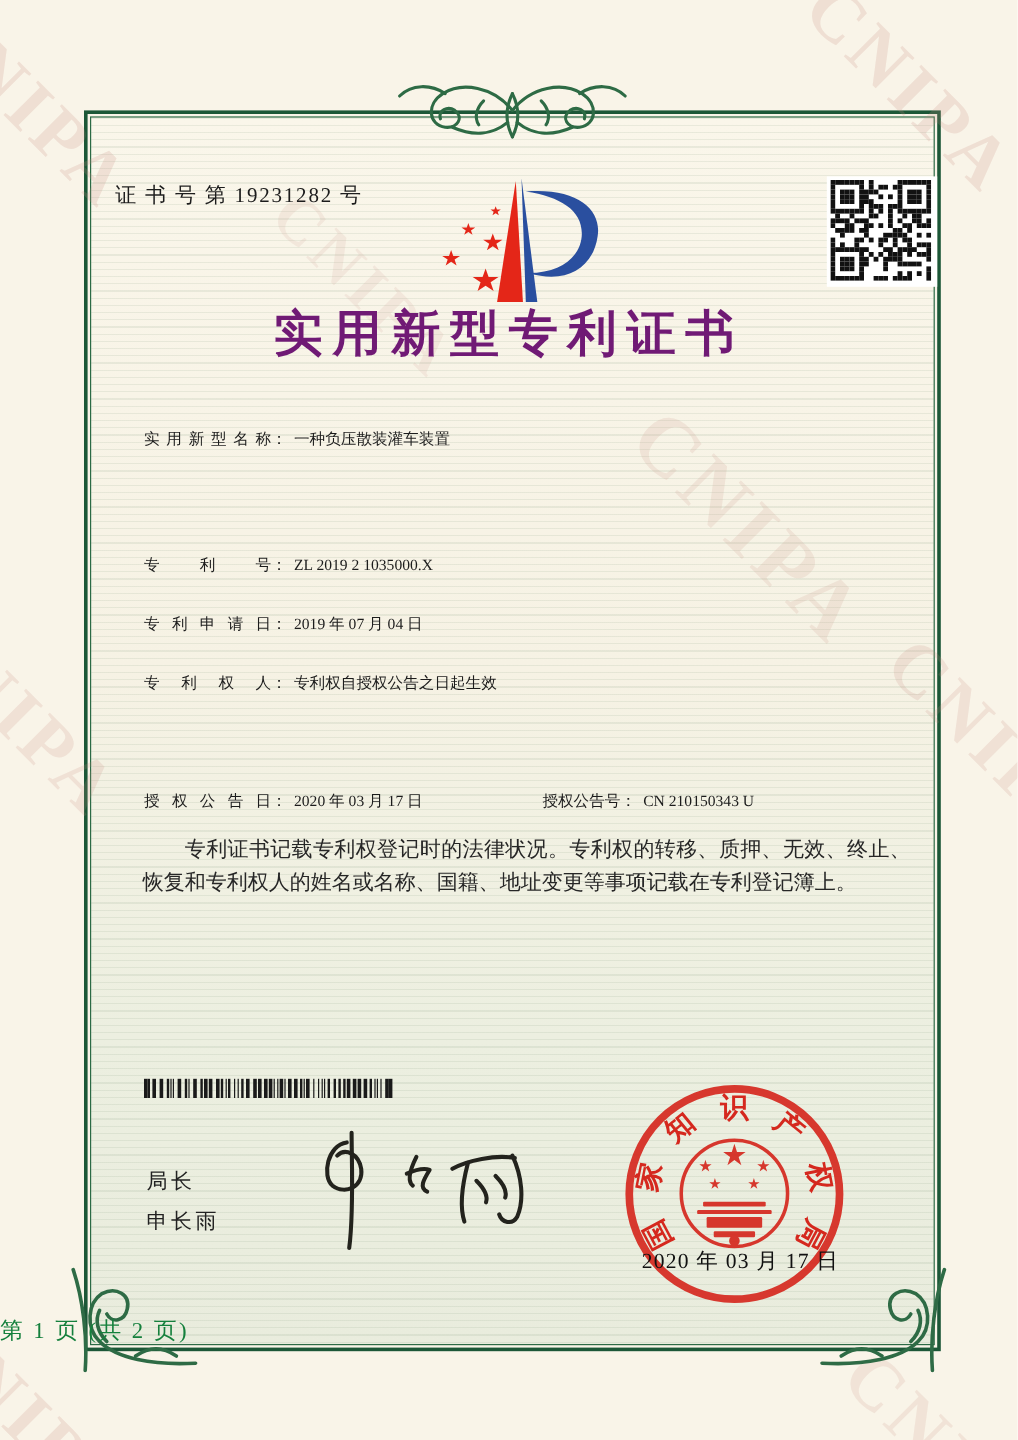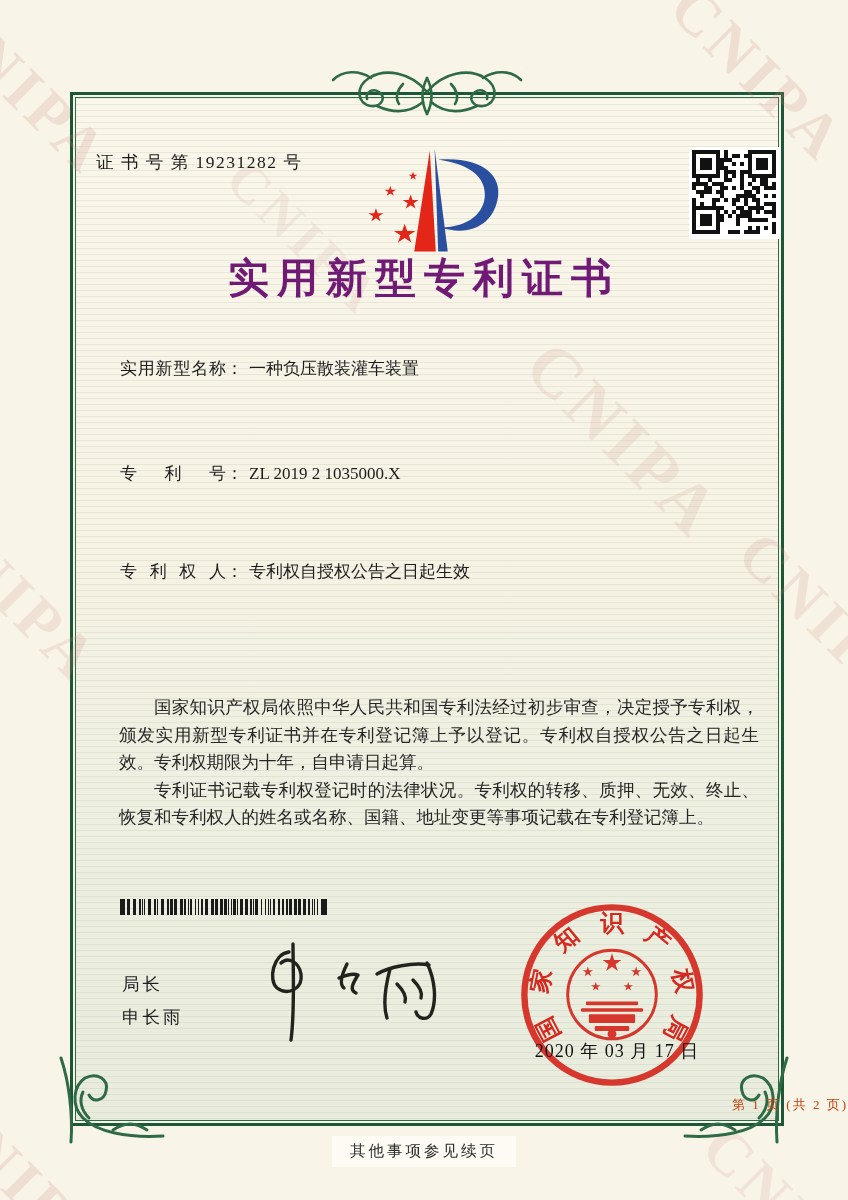"实用新型名称： 一种负压散装灌车装置" .field-row { font-size: 17px -> 13px }
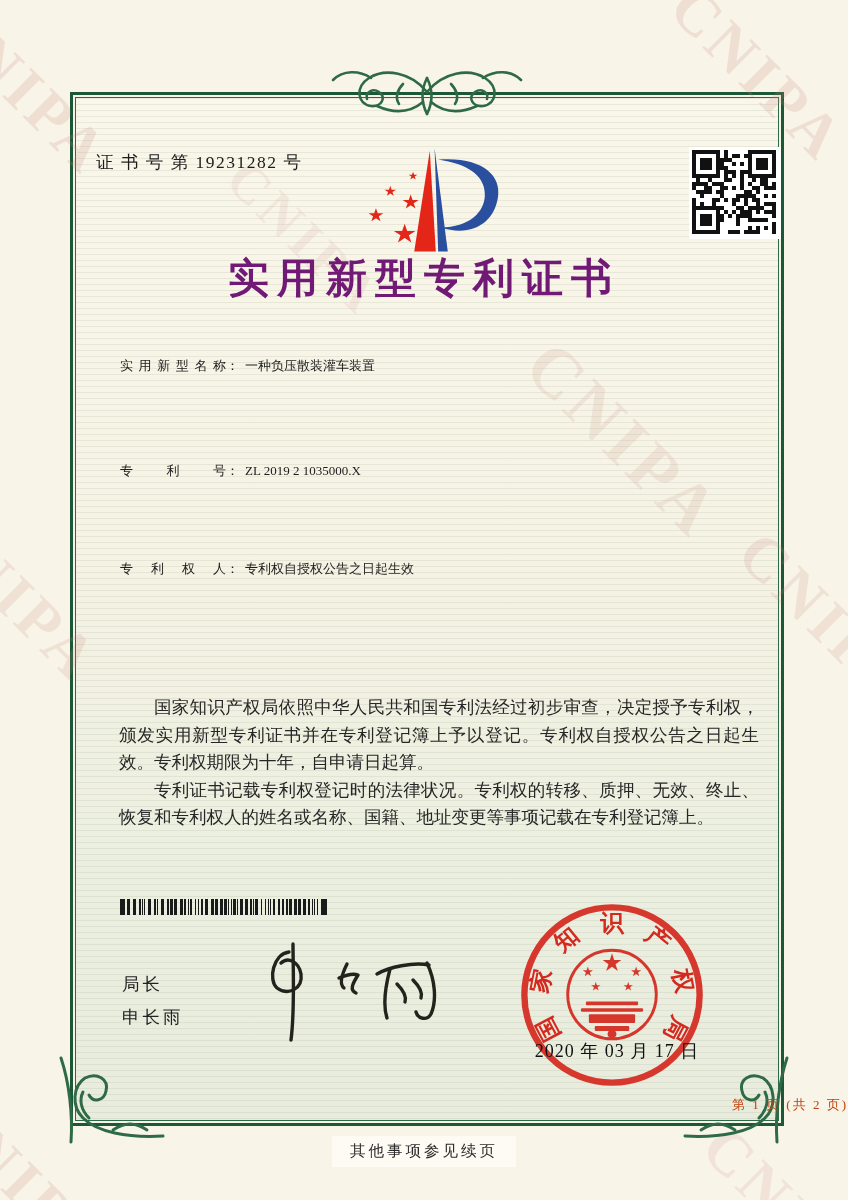"专利申请日： 2019 年 07 月" div.abs { html: none -> <div> <span>专利申请日</span><span>：</span><span>2019 年 07 月 04 日</span> </div> }
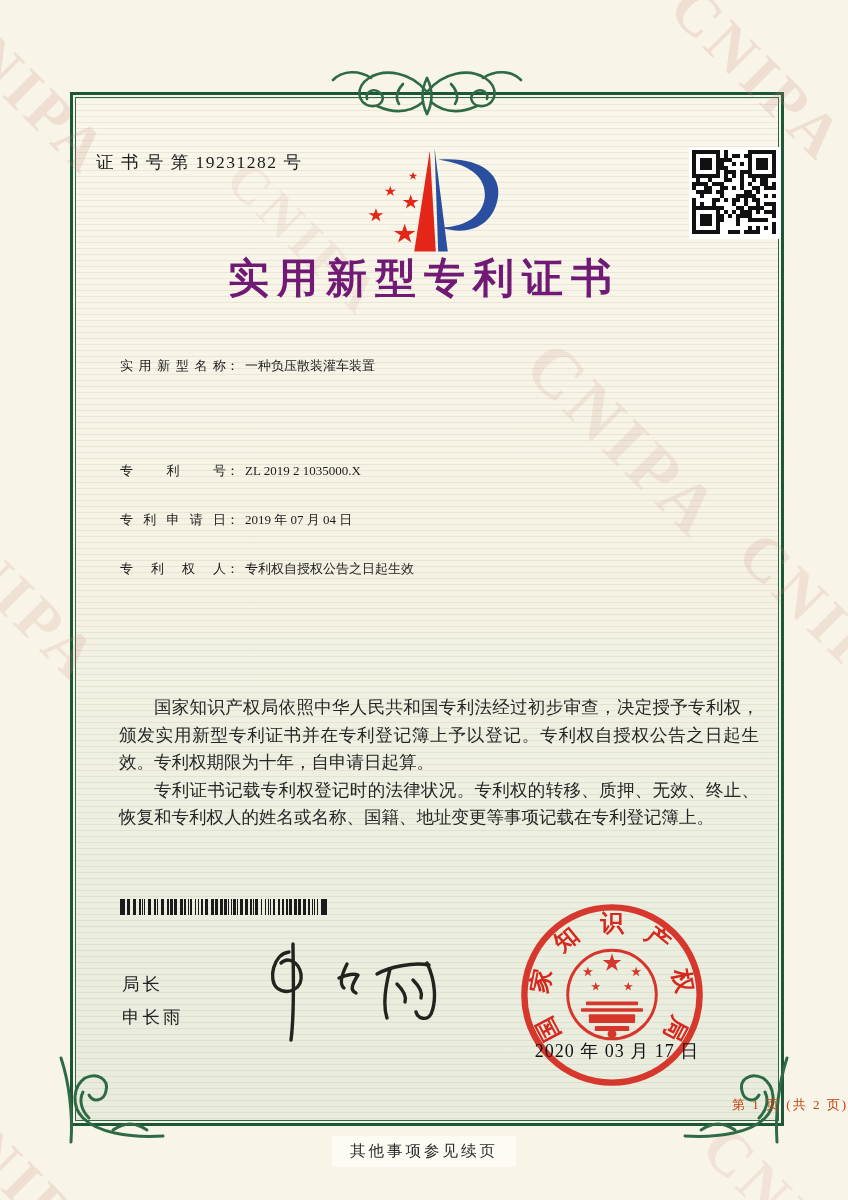"授权公告日： 2020 年 03 月" div.abs { html: none -> <div> <span>授权公告日</span><span>：</span><span>2020 年 03 月 17 日</span> <span><span>授权公告号</span><span>：</span><span>CN 210150343 U</span></span> </div> }
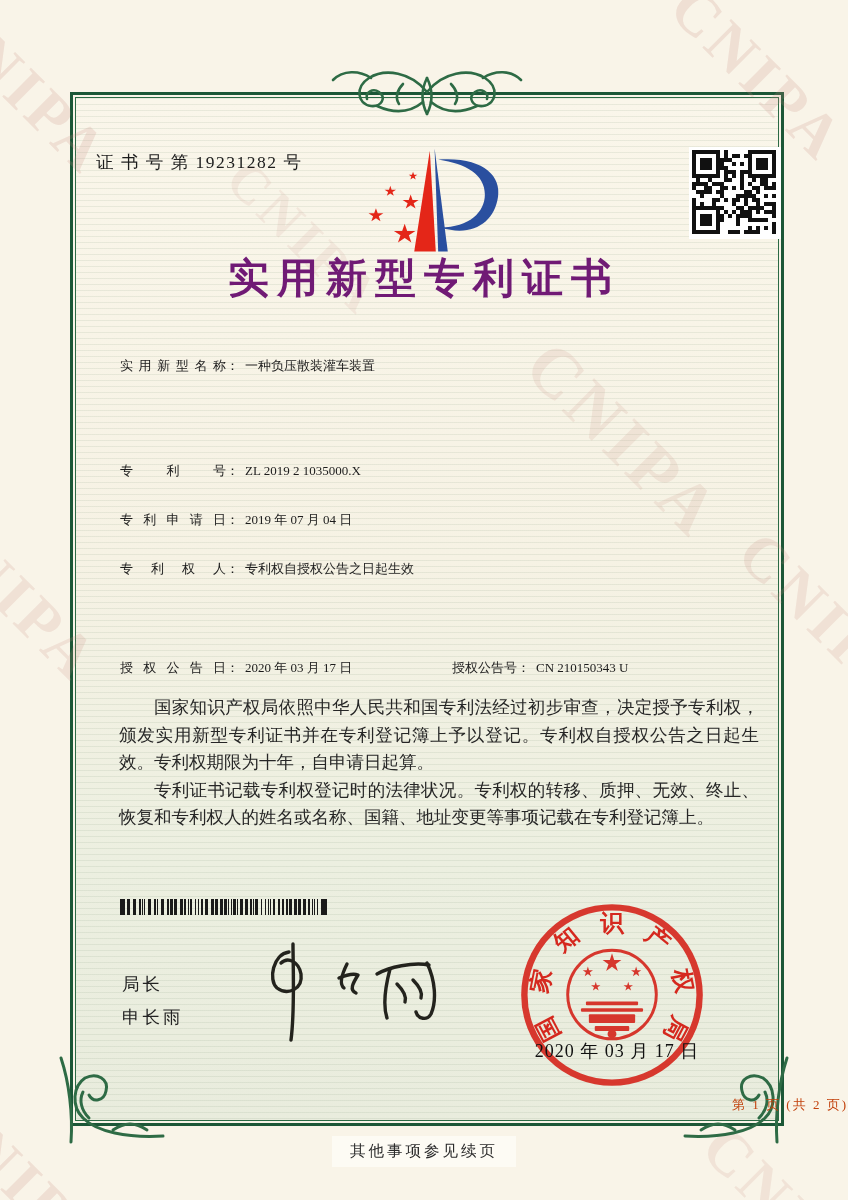"国家知识产权局依照中华人民共和国专利法经过初步审查，决定授予专利权，颁发实用新型" p { html: <p>国家知识产权局依照中华人民共和国专利法经过初步审查，决定授予专利权，颁发实用新型专利证书并在专利登记簿上予以登记。专利权自授权公告之日起生效。专利权期限为十年，自申请日起算。</p> -> none }
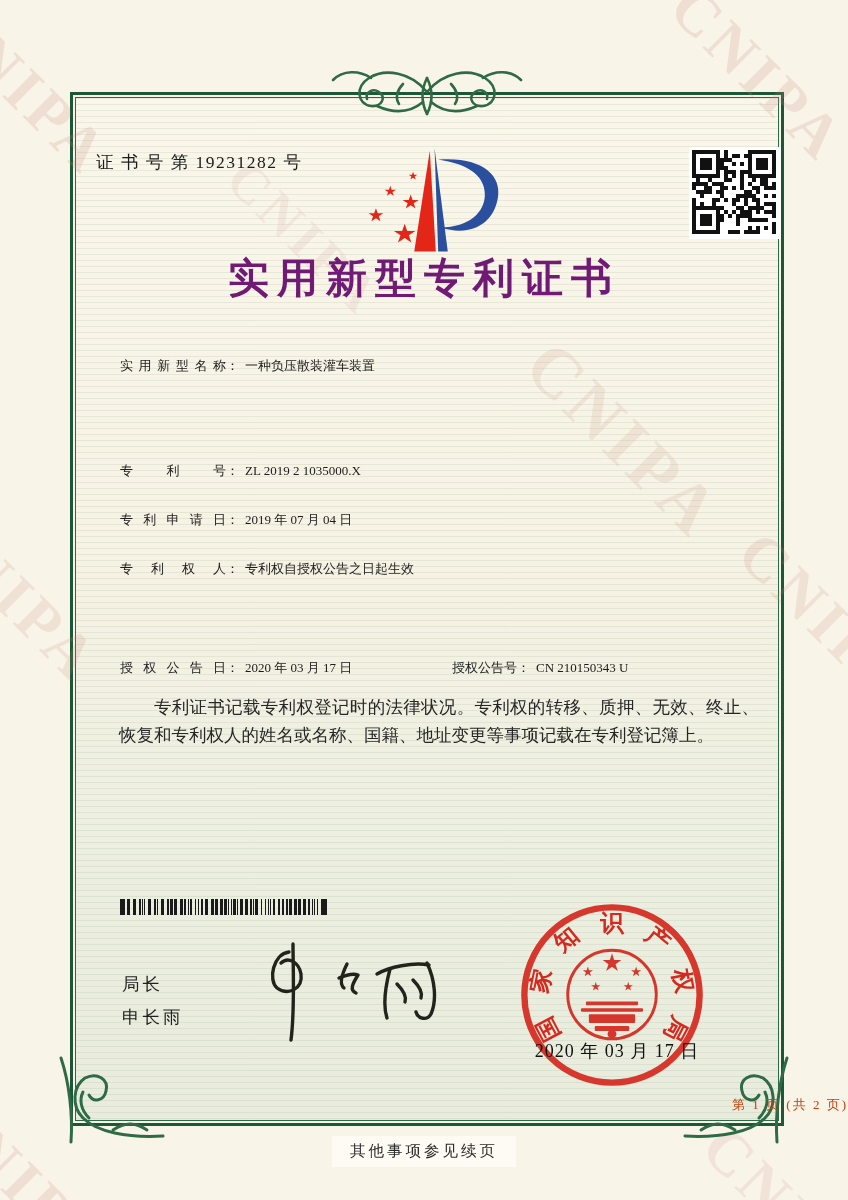"第 1 页 (共 2" .page-footer { color: #c2410c -> #15803d; font-size: 13px -> 19px; text-align: right -> left }
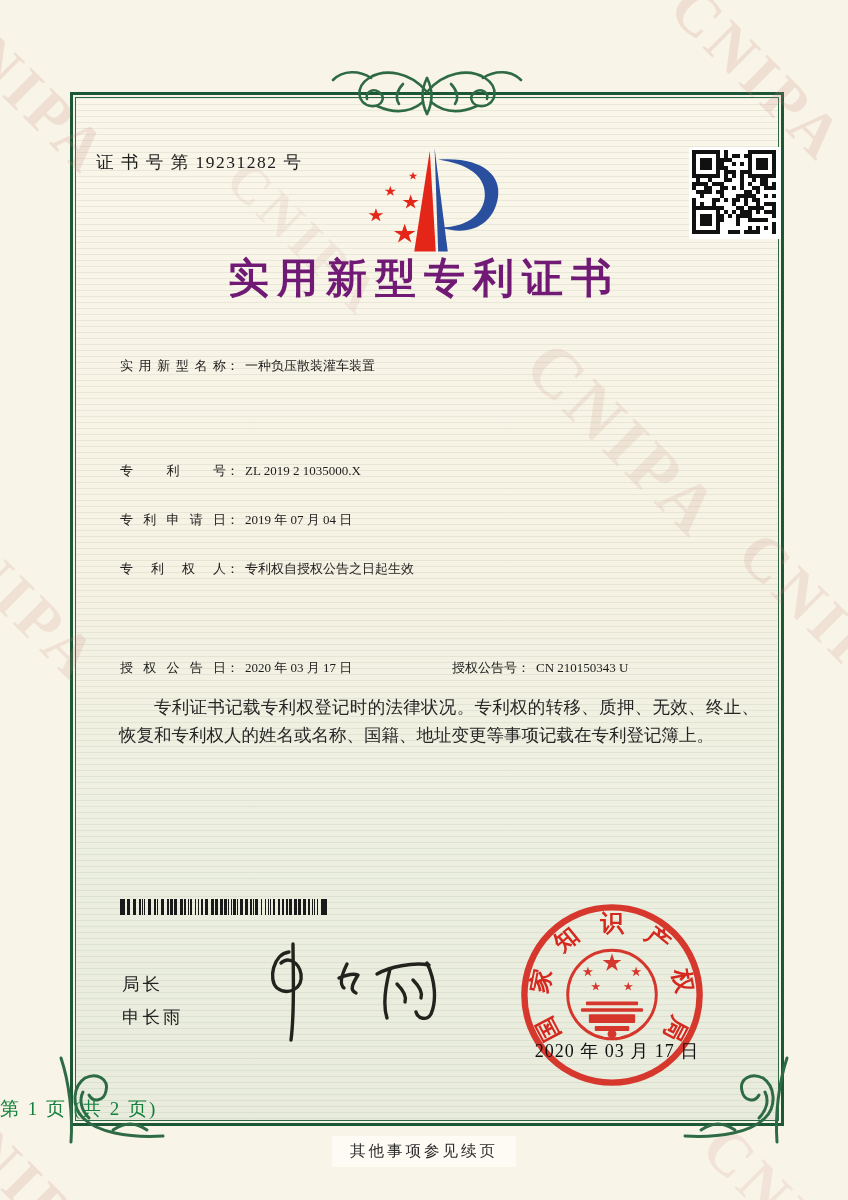"其他事项参见续页" div.abs { html: <div>其他事项参见续页</div> -> none }
